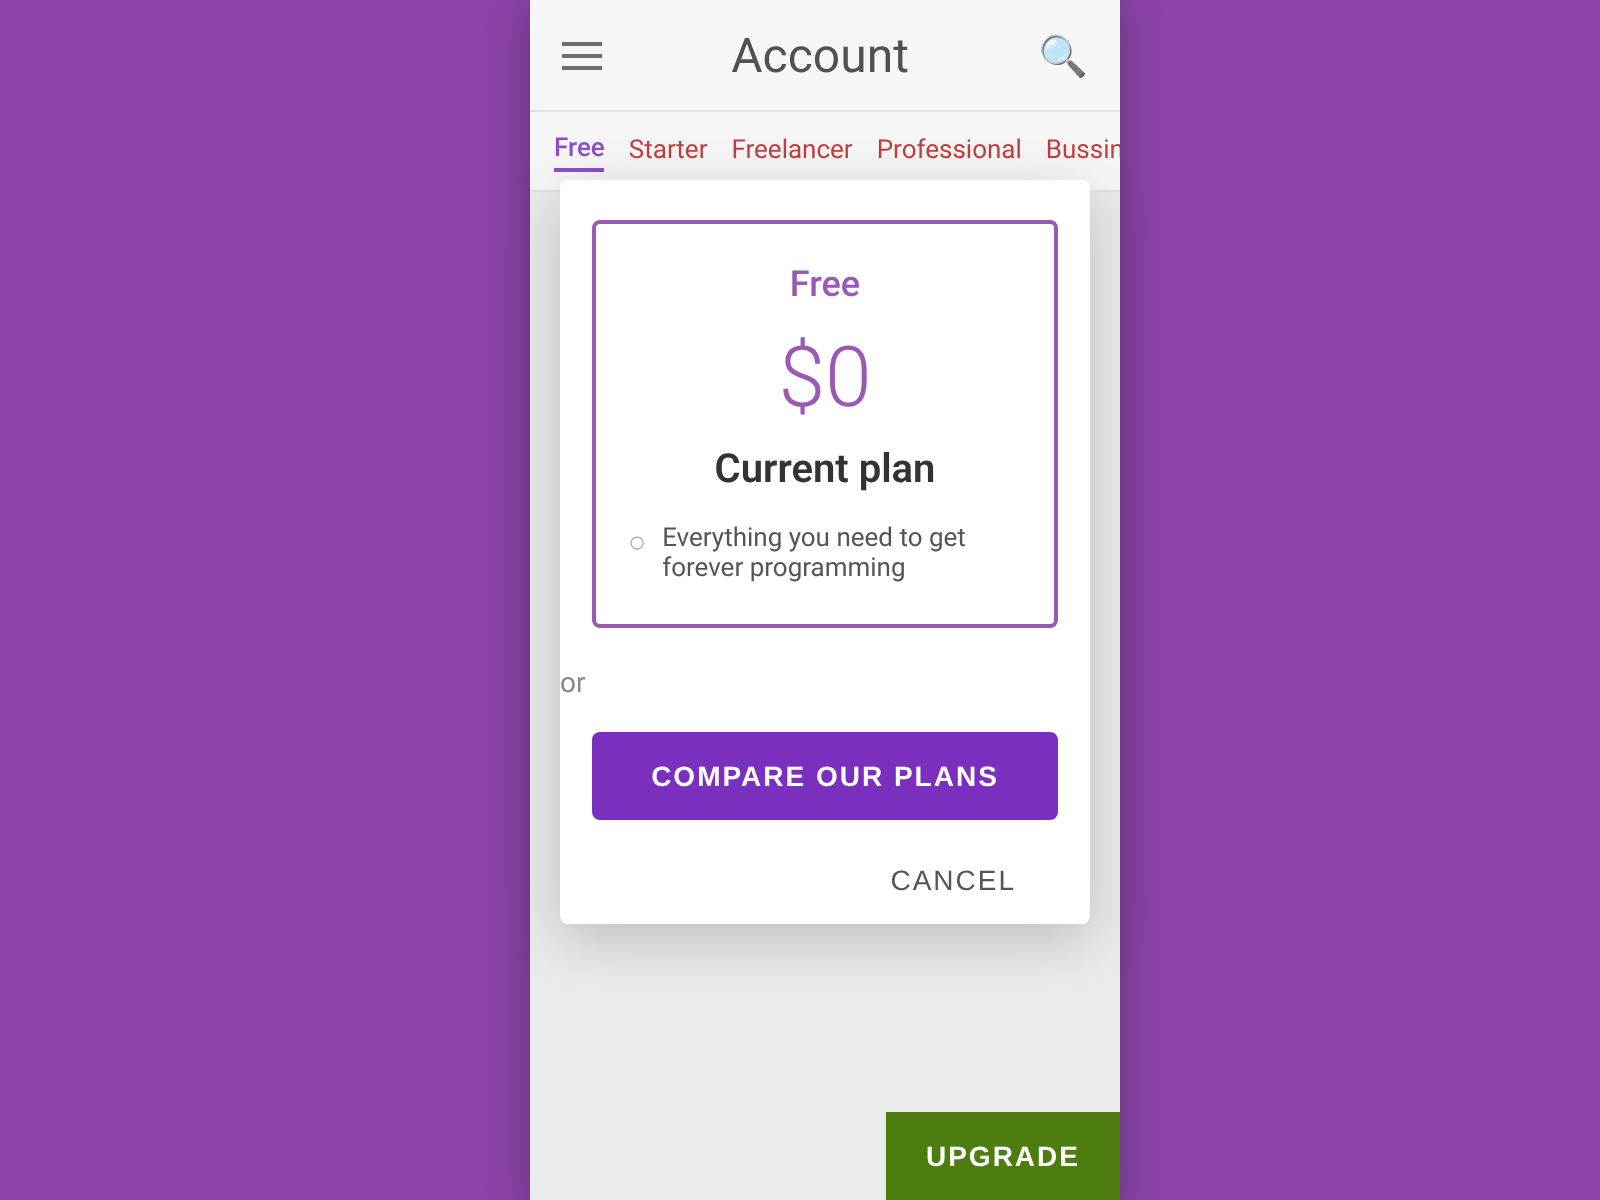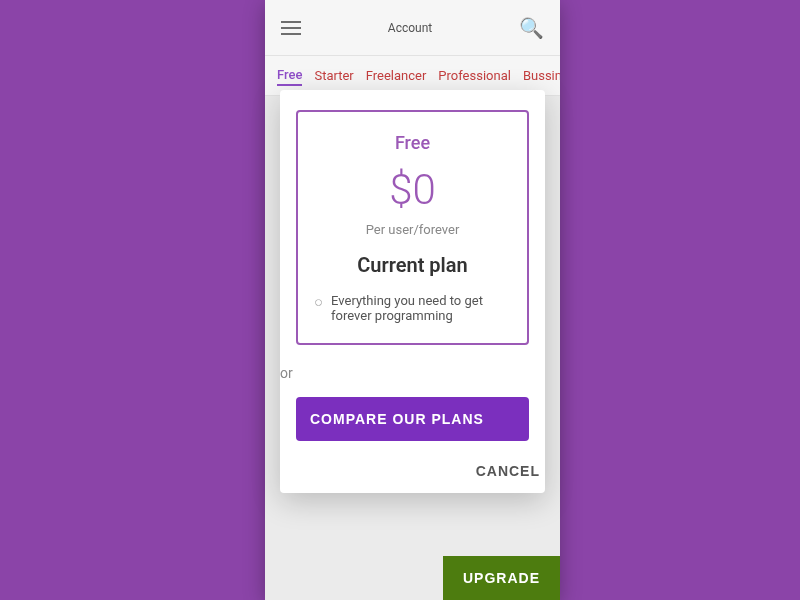"Account" .top-bar-title { font-size: 12px -> 24px }
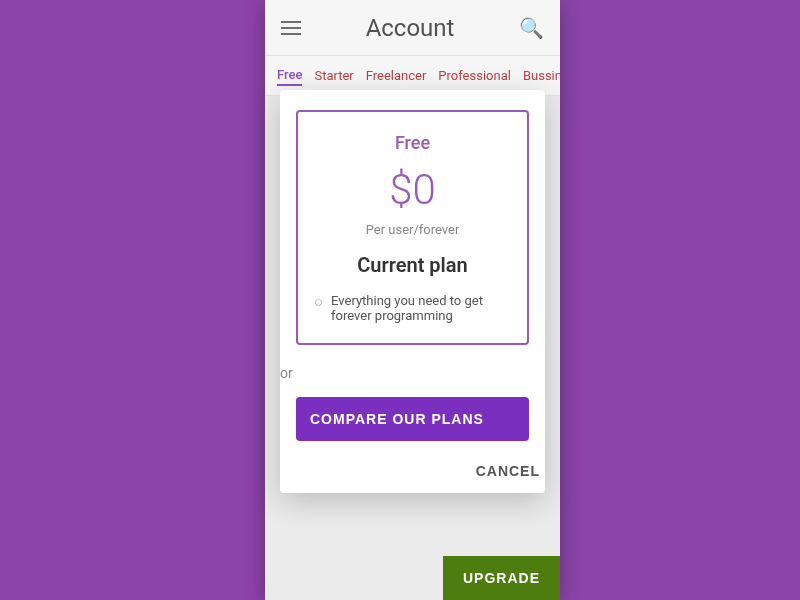"Per user/forever" div.plan-period { html: <div>Per user/forever</div> -> none }
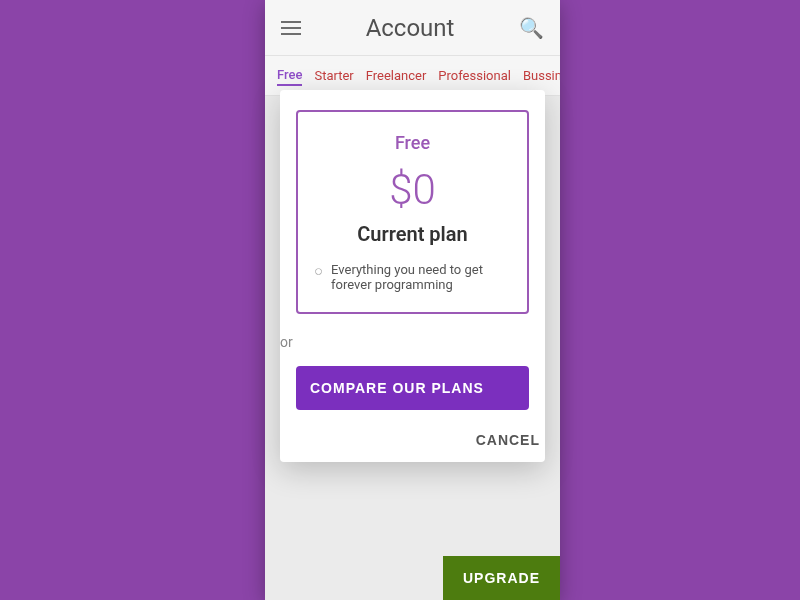"COMPARE OUR PLANS" .compare-btn { text-align: left -> center }
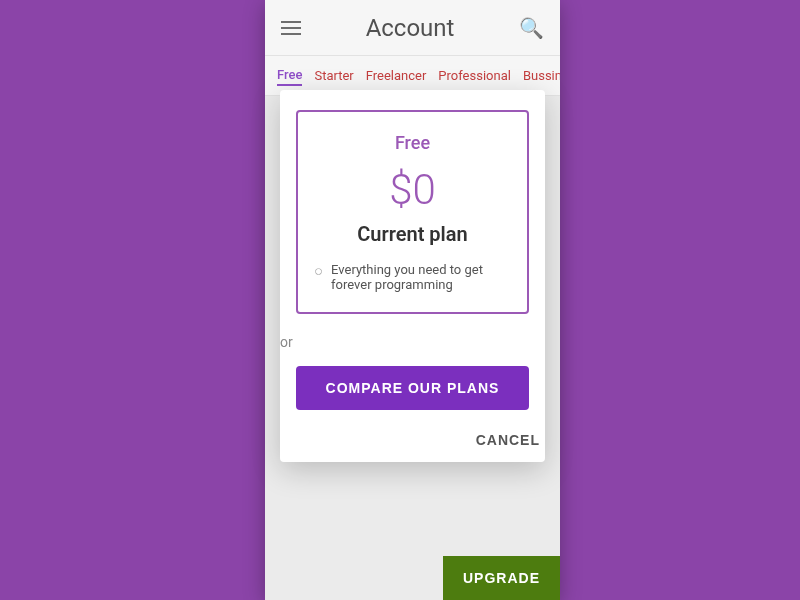"CANCEL" .cancel-btn { font-weight: 700 -> 400; padding: 14px 5px -> 14px 37px }
